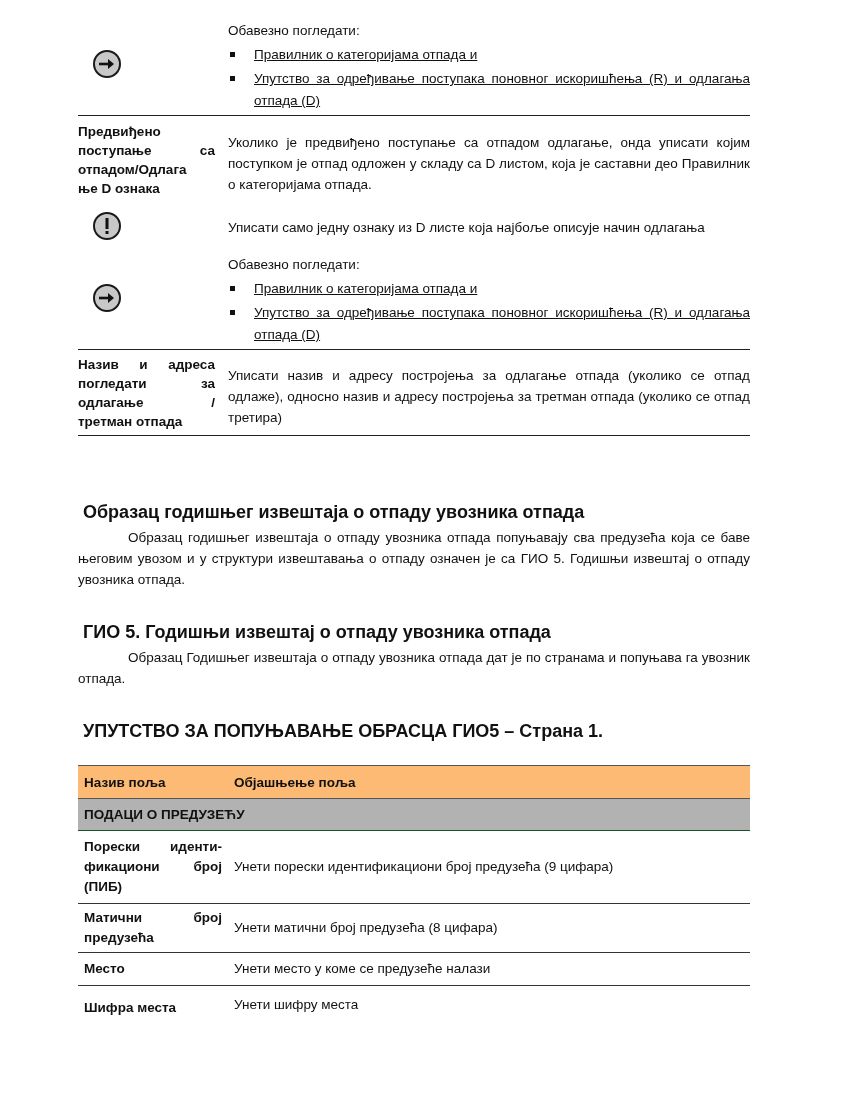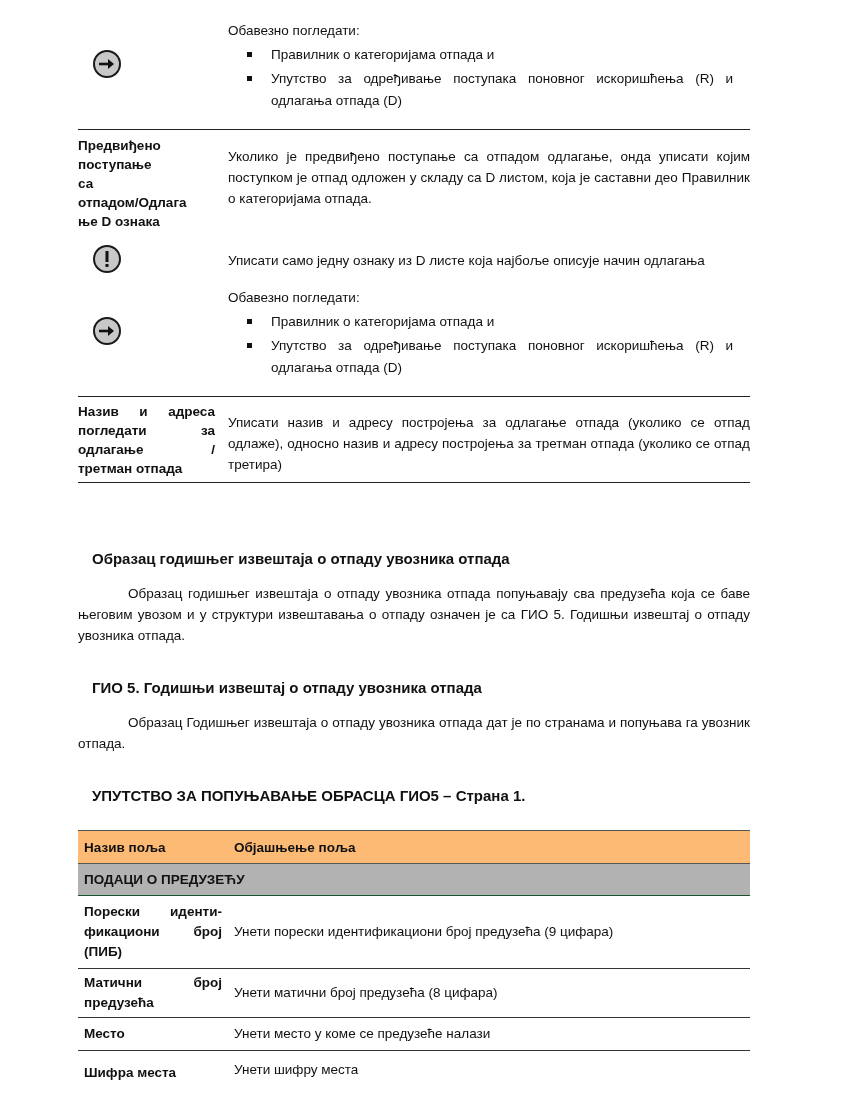"Правилник о категоријама отпада и" ul.bullets { margin: 17px -> 0; text-decoration: none -> underline }
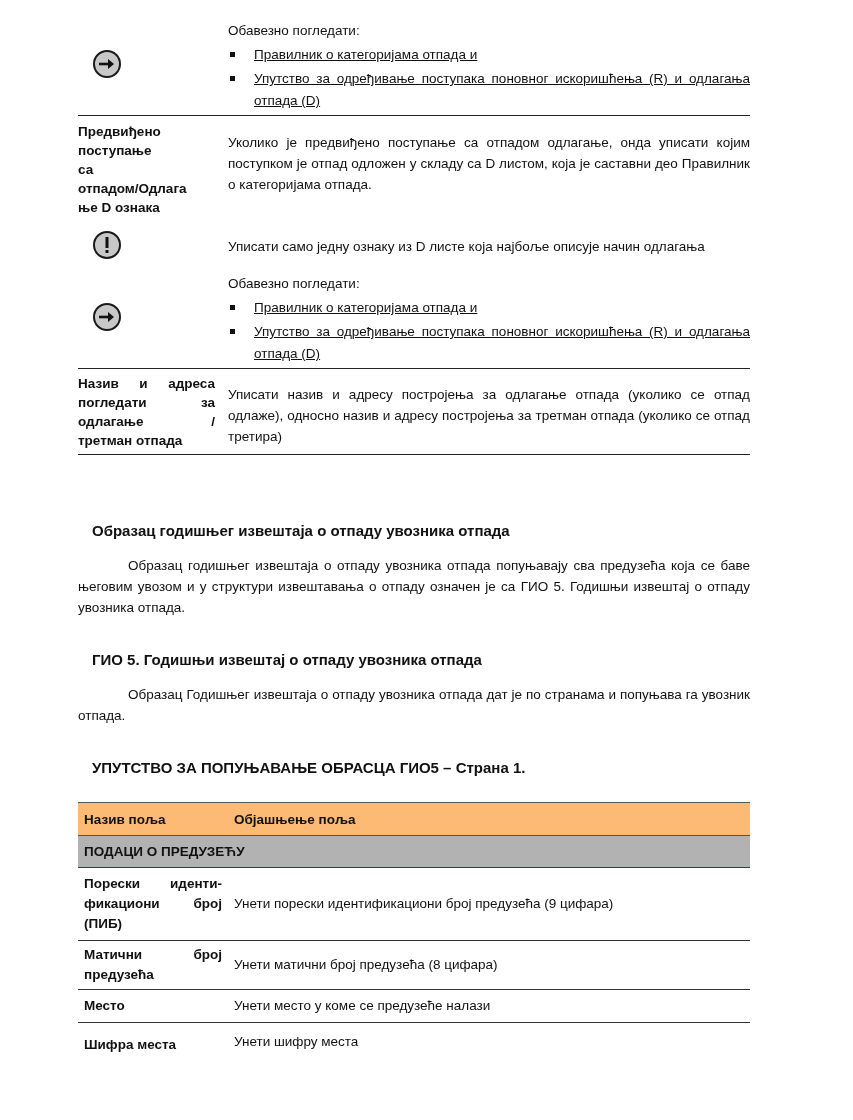"поступање" div { flex-direction: column -> none }
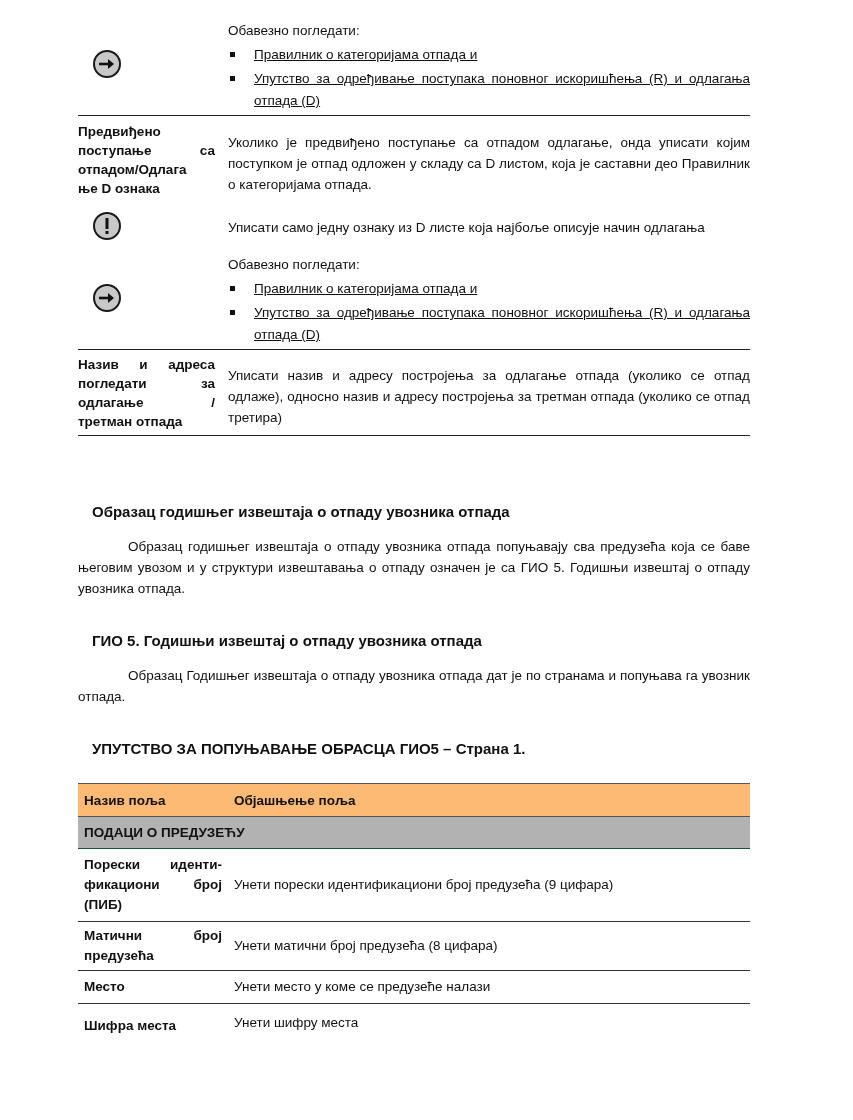"Образац годишњег извештаја о отпаду увозника отпада" h3.sec { font-size: 15px -> 18px; margin: 14px -> 5px }
